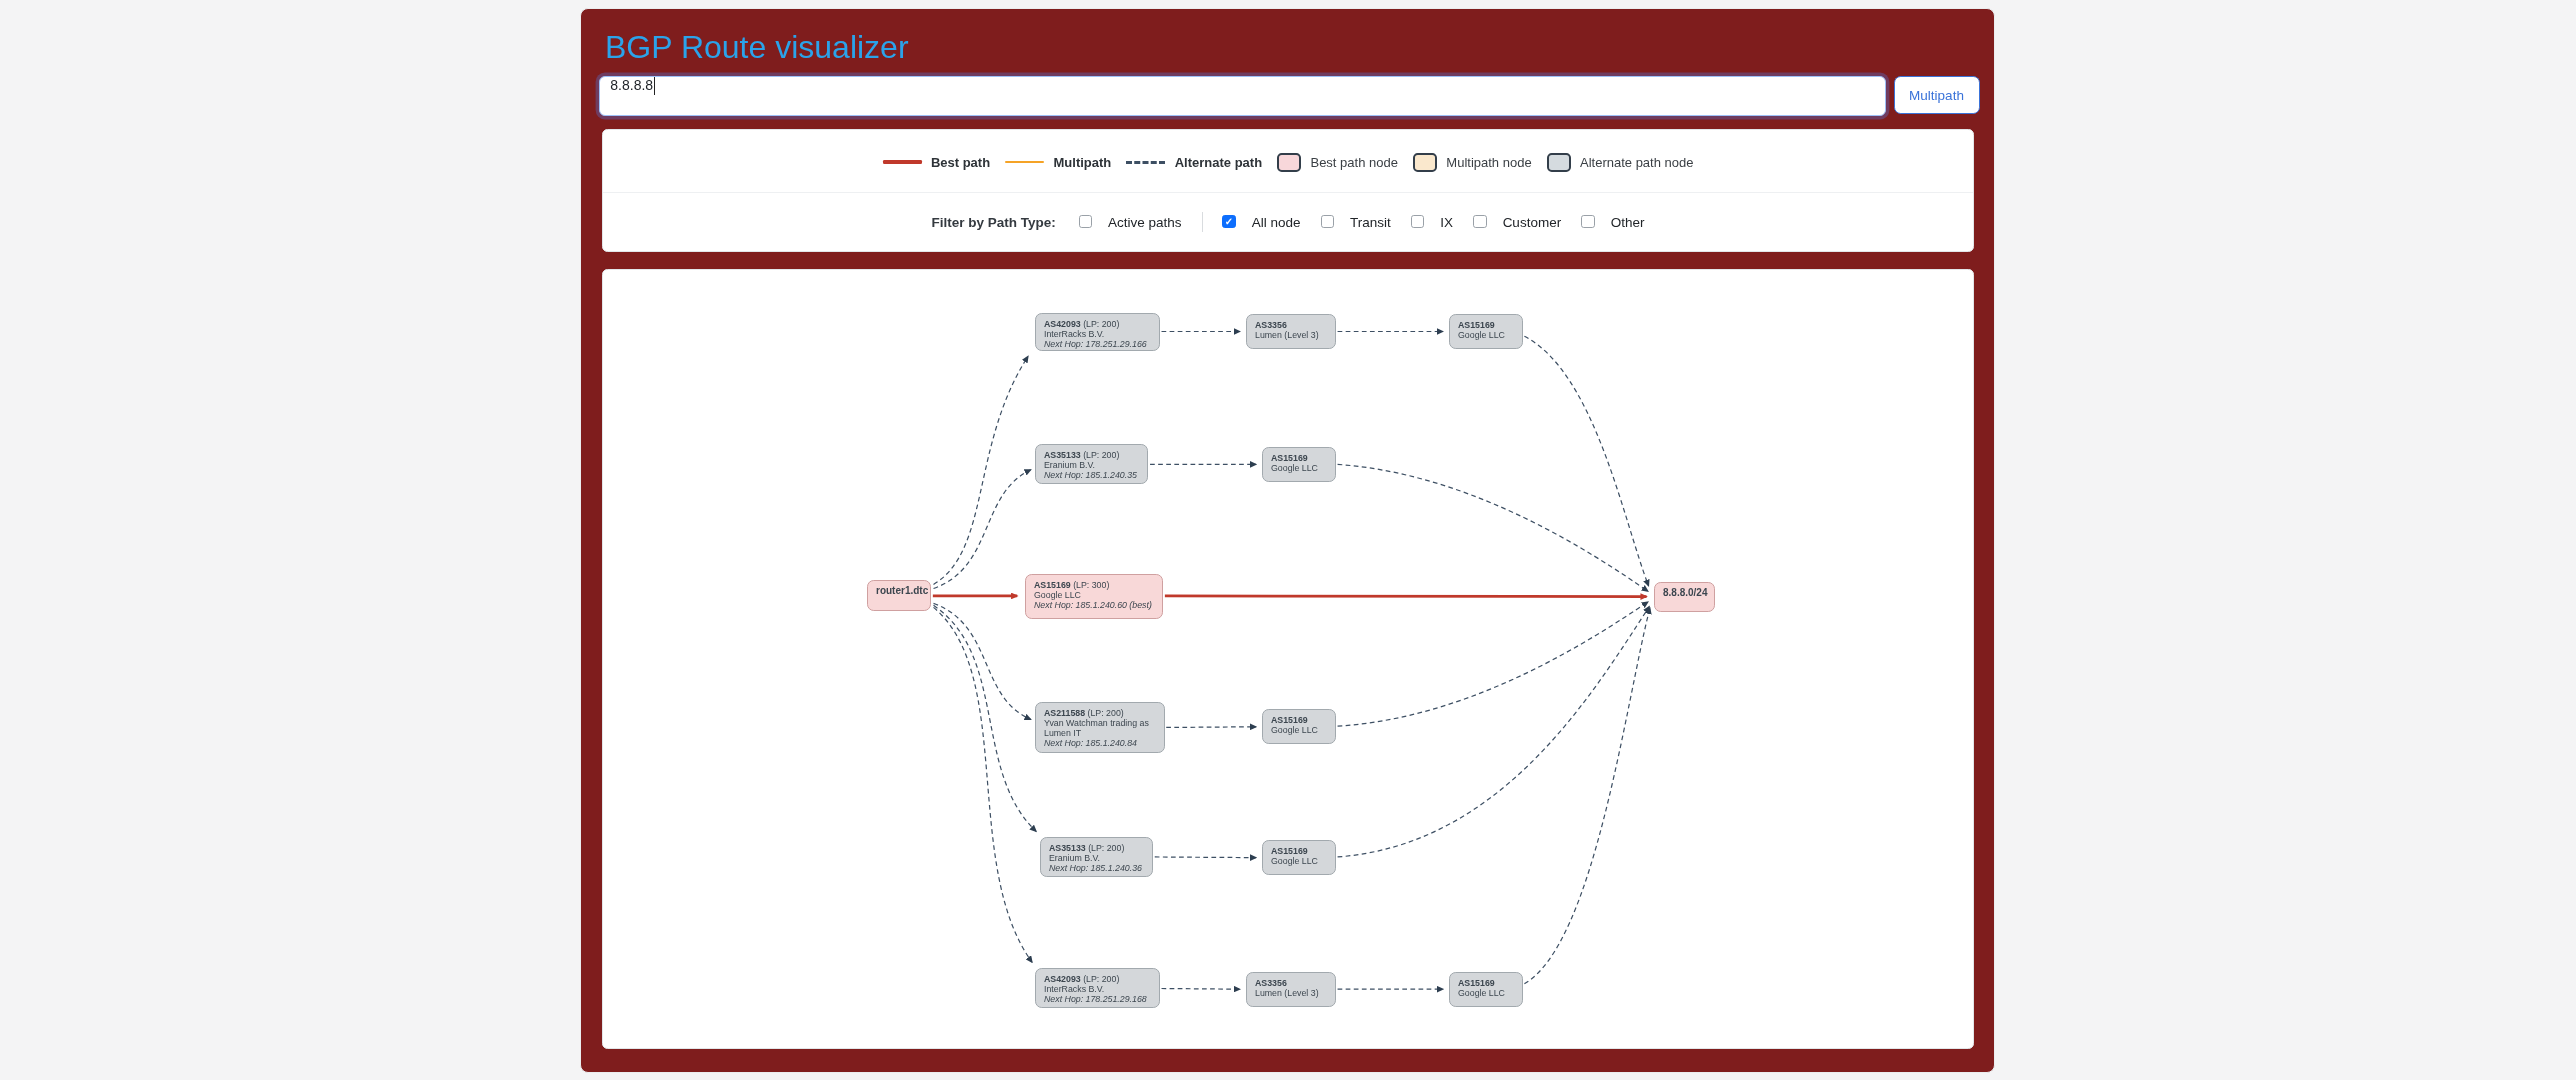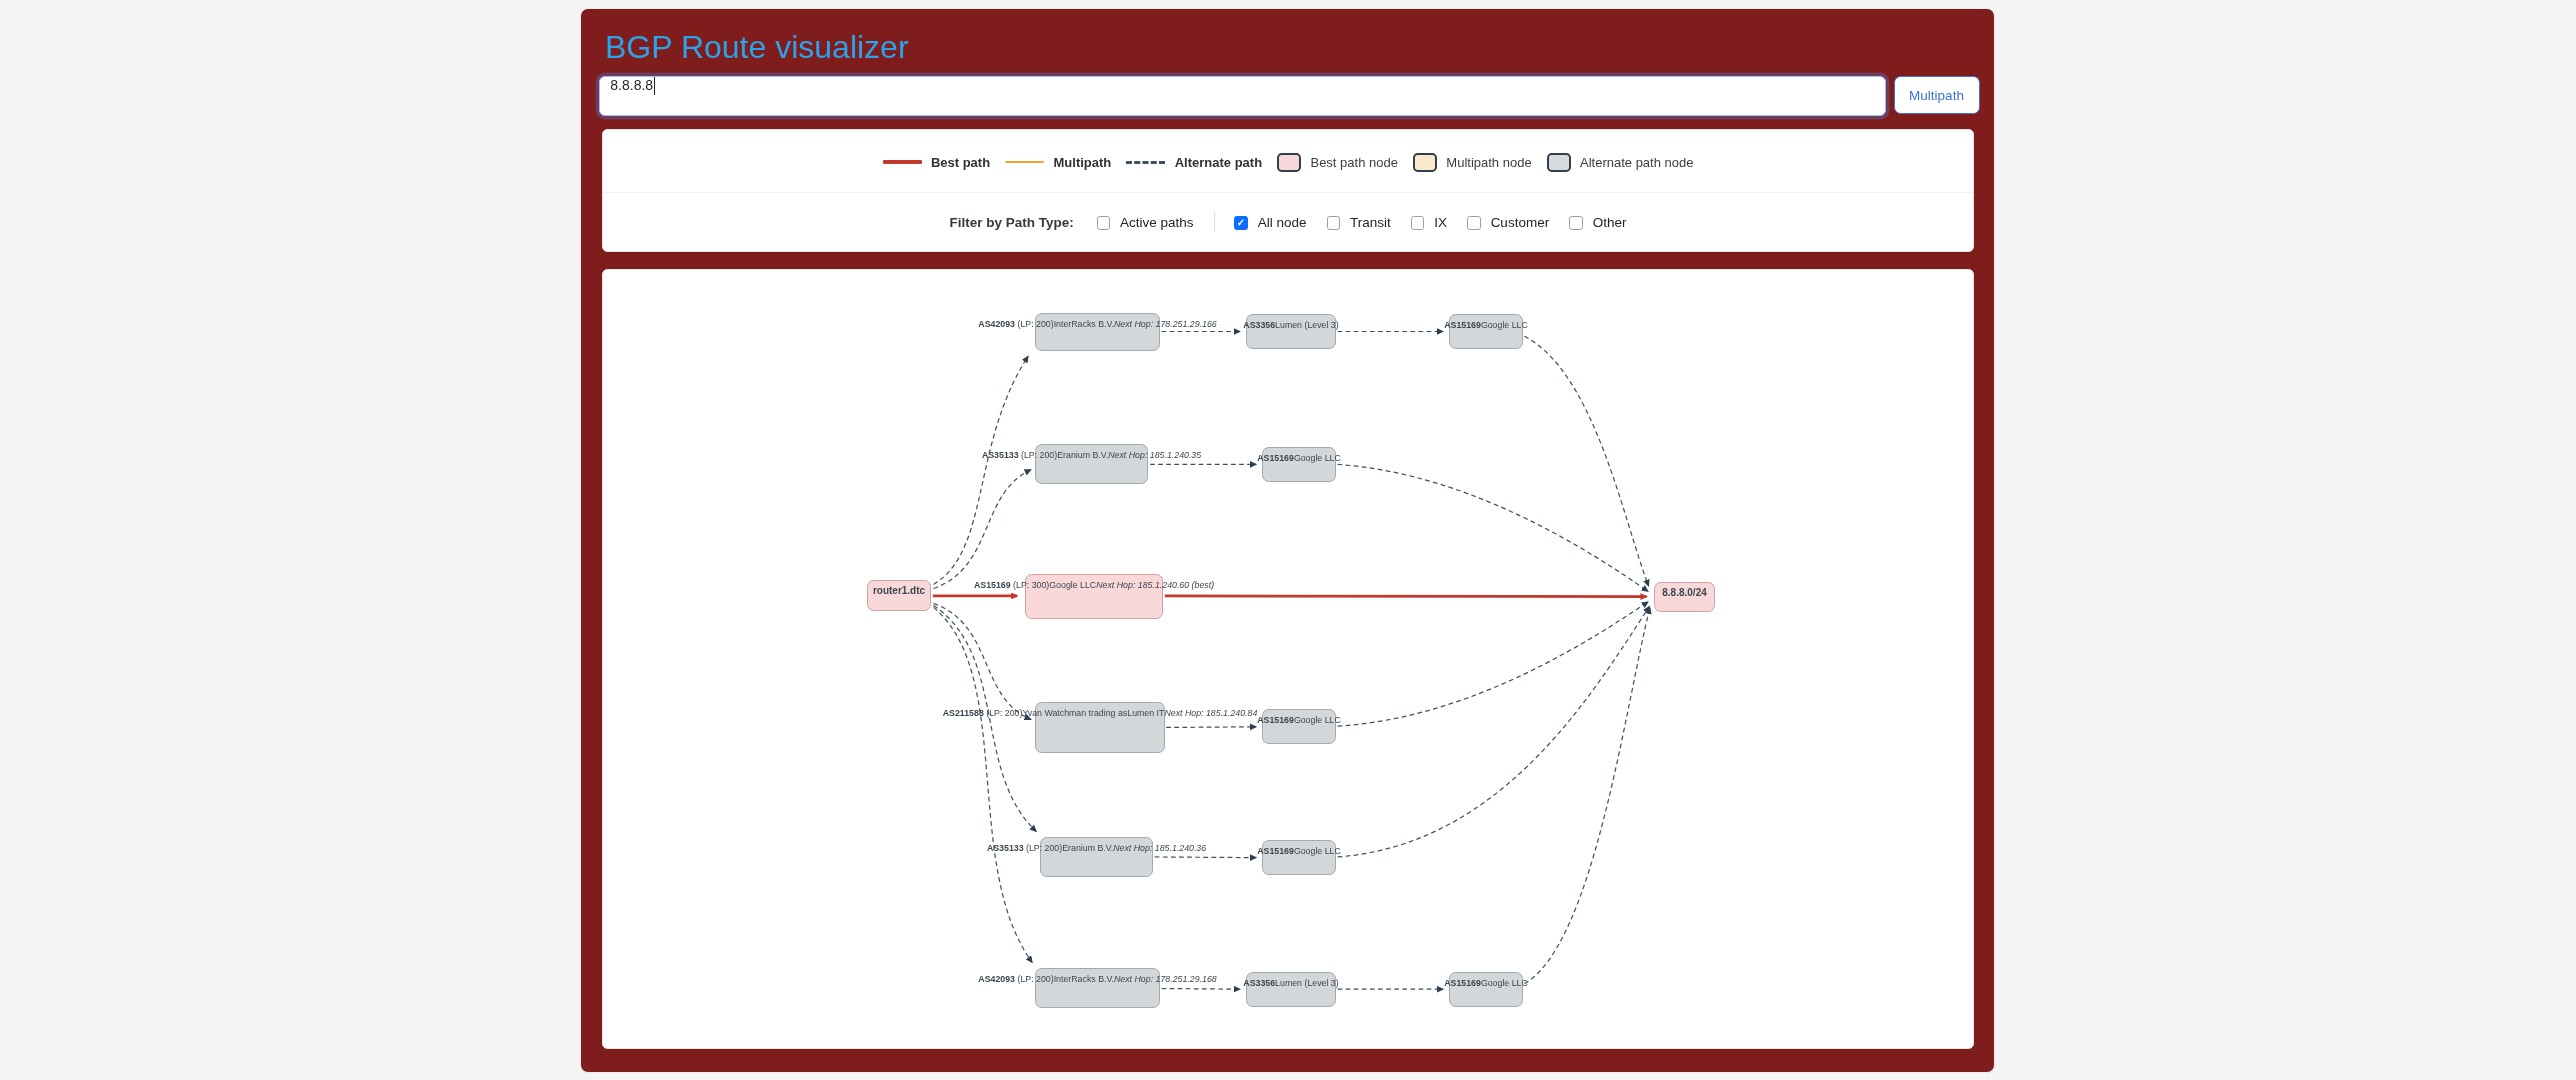"Active paths" .chk-item { align-items: flex-end -> flex-start; gap: 10px -> 16px }
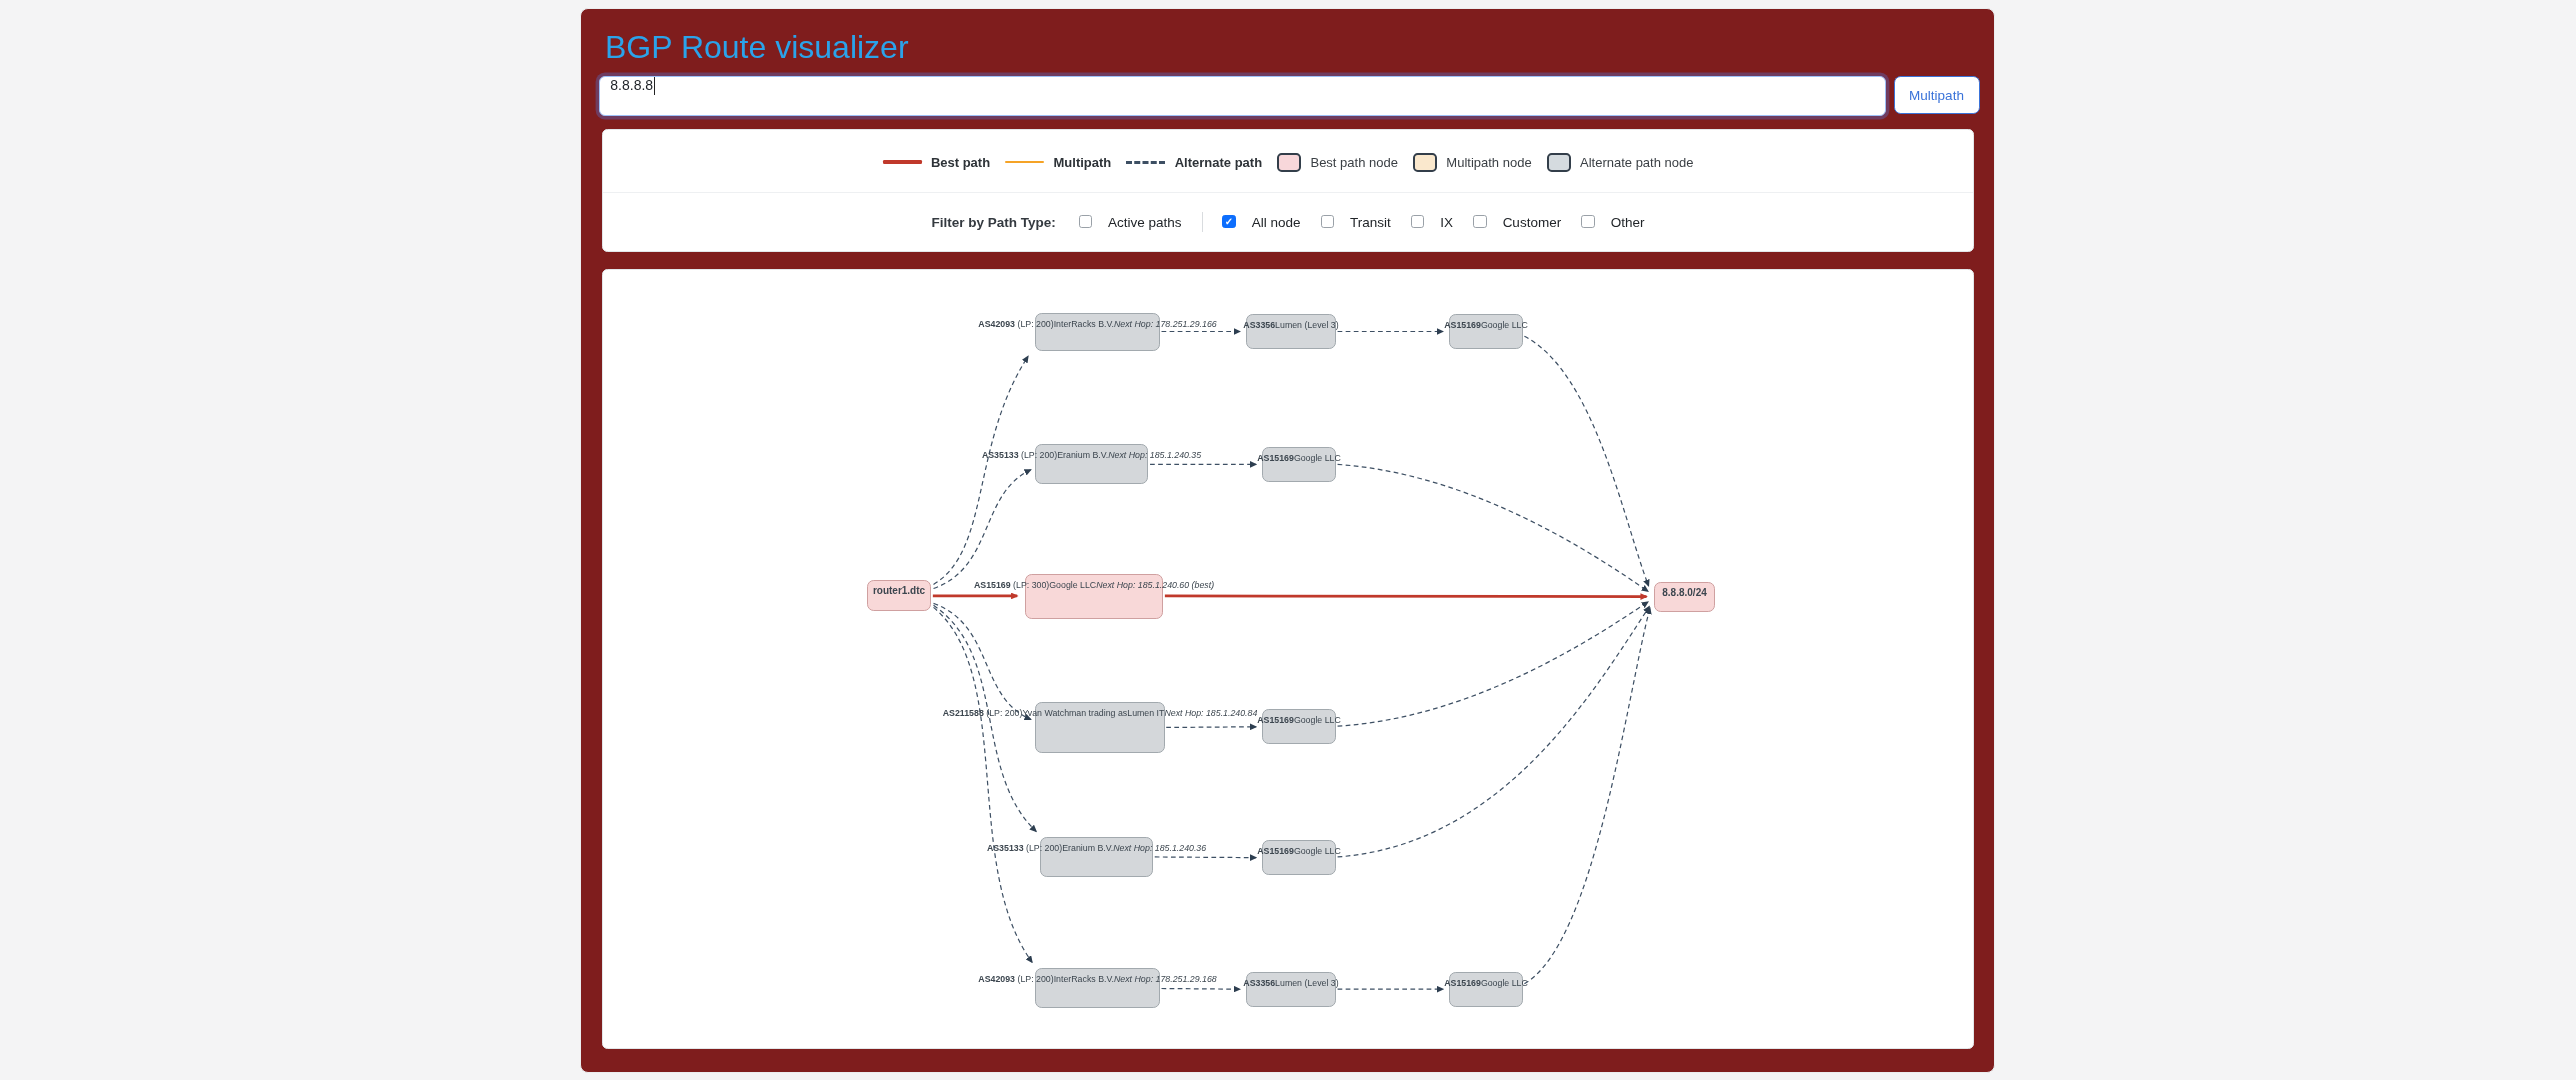"AS42093 (LP: 200)" .gnode { flex-direction: row -> column; justify-content: center -> none }
